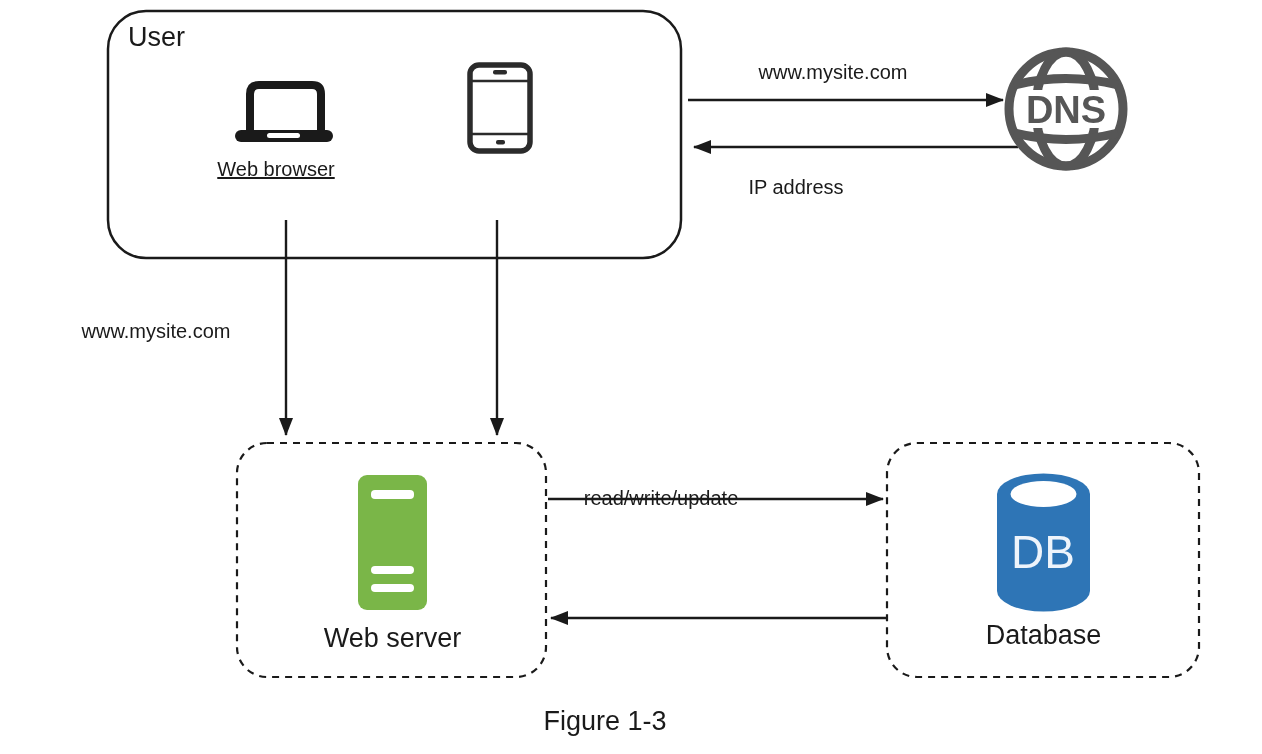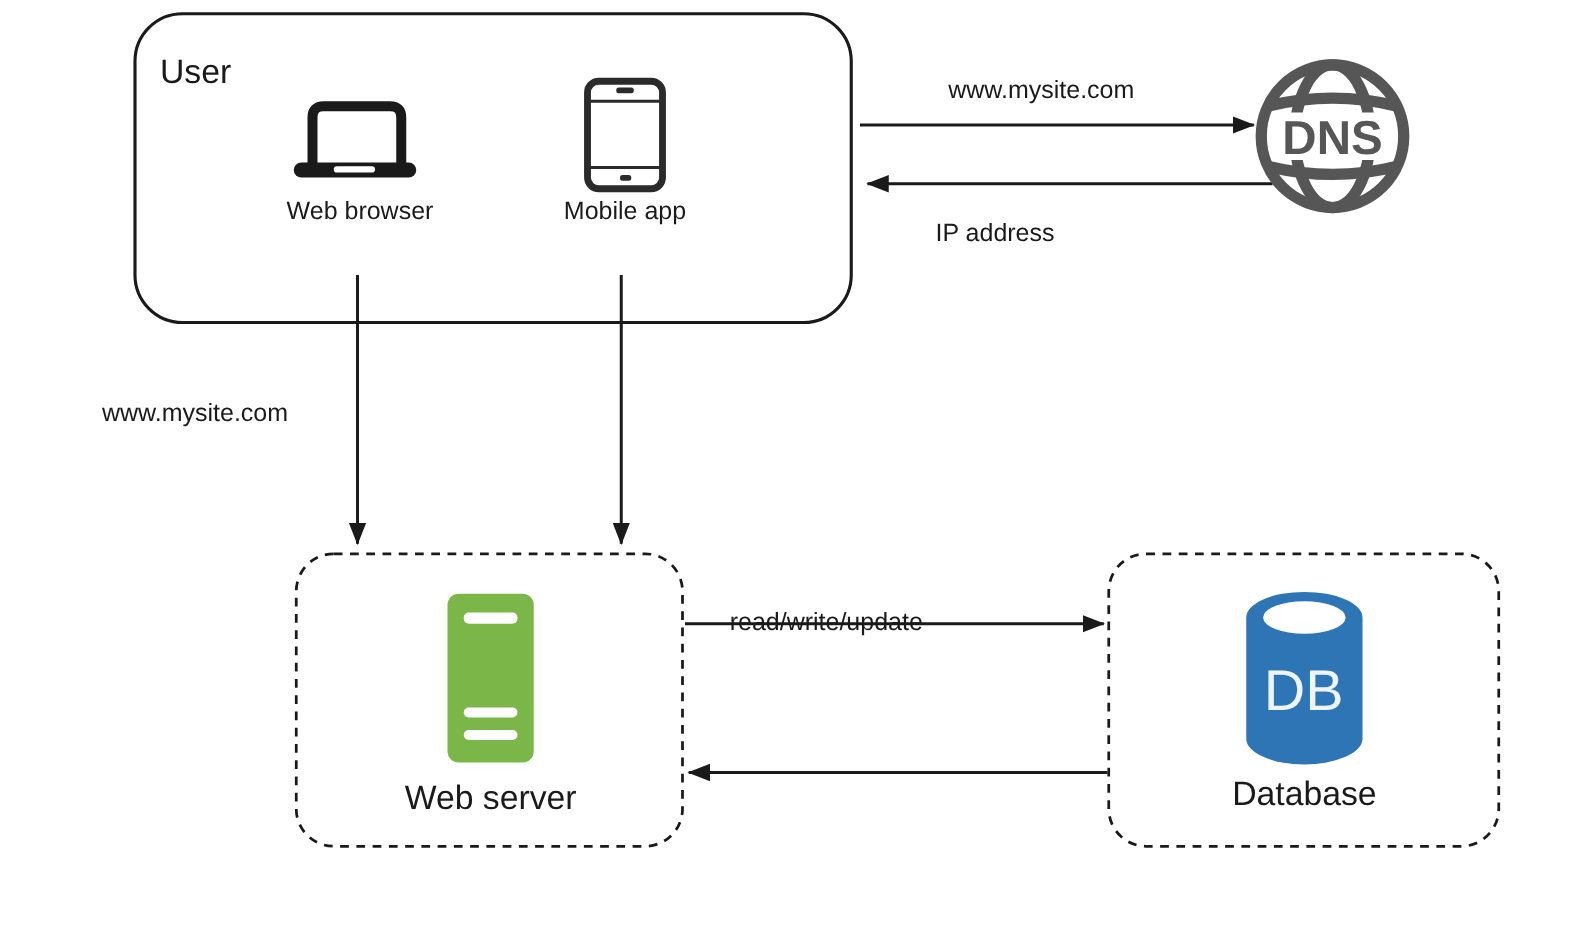"User" div.label { margin-top: 20px -> none }
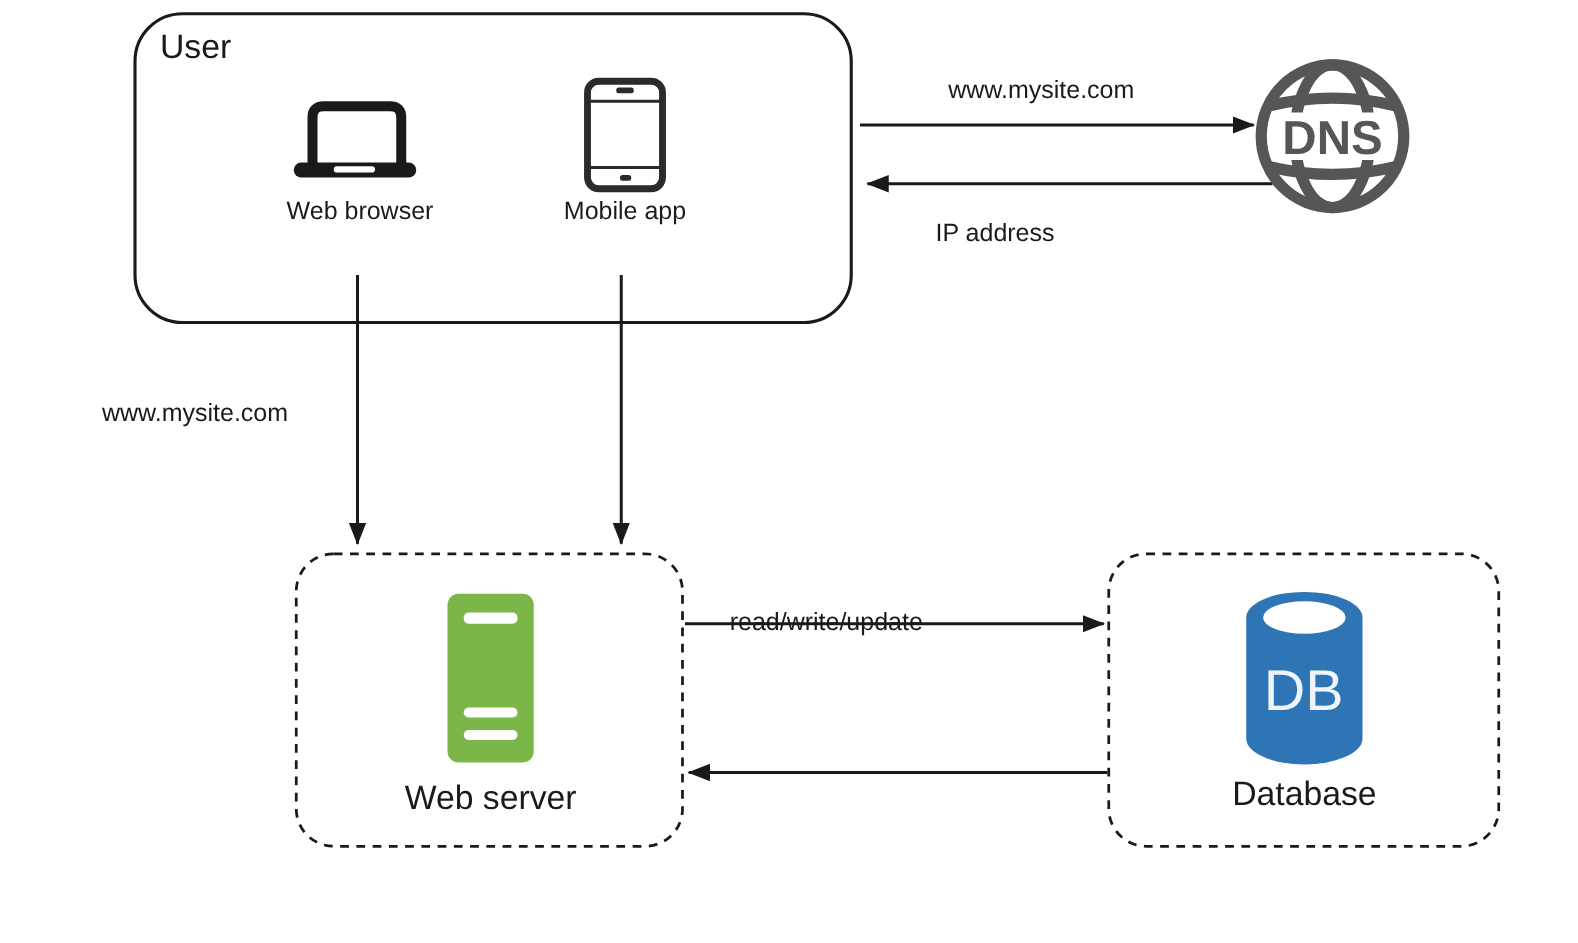"Web browser" div.label { left: 188px -> 176px; text-decoration: none -> underline }
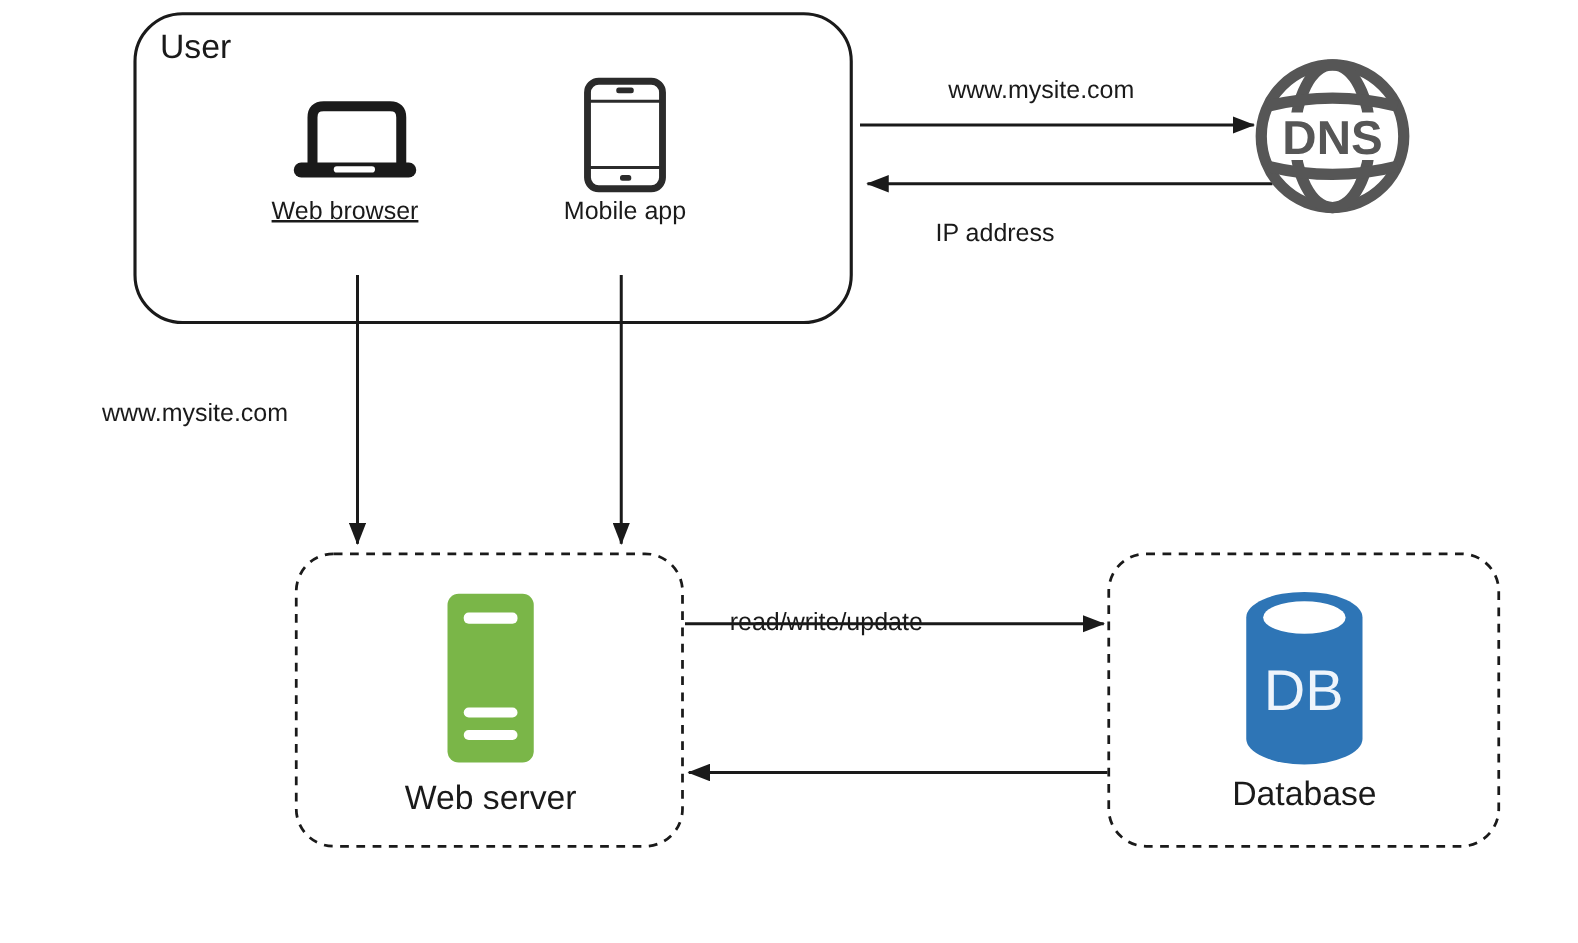"Mobile app" div.label { html: <div>Mobile app</div> -> none }
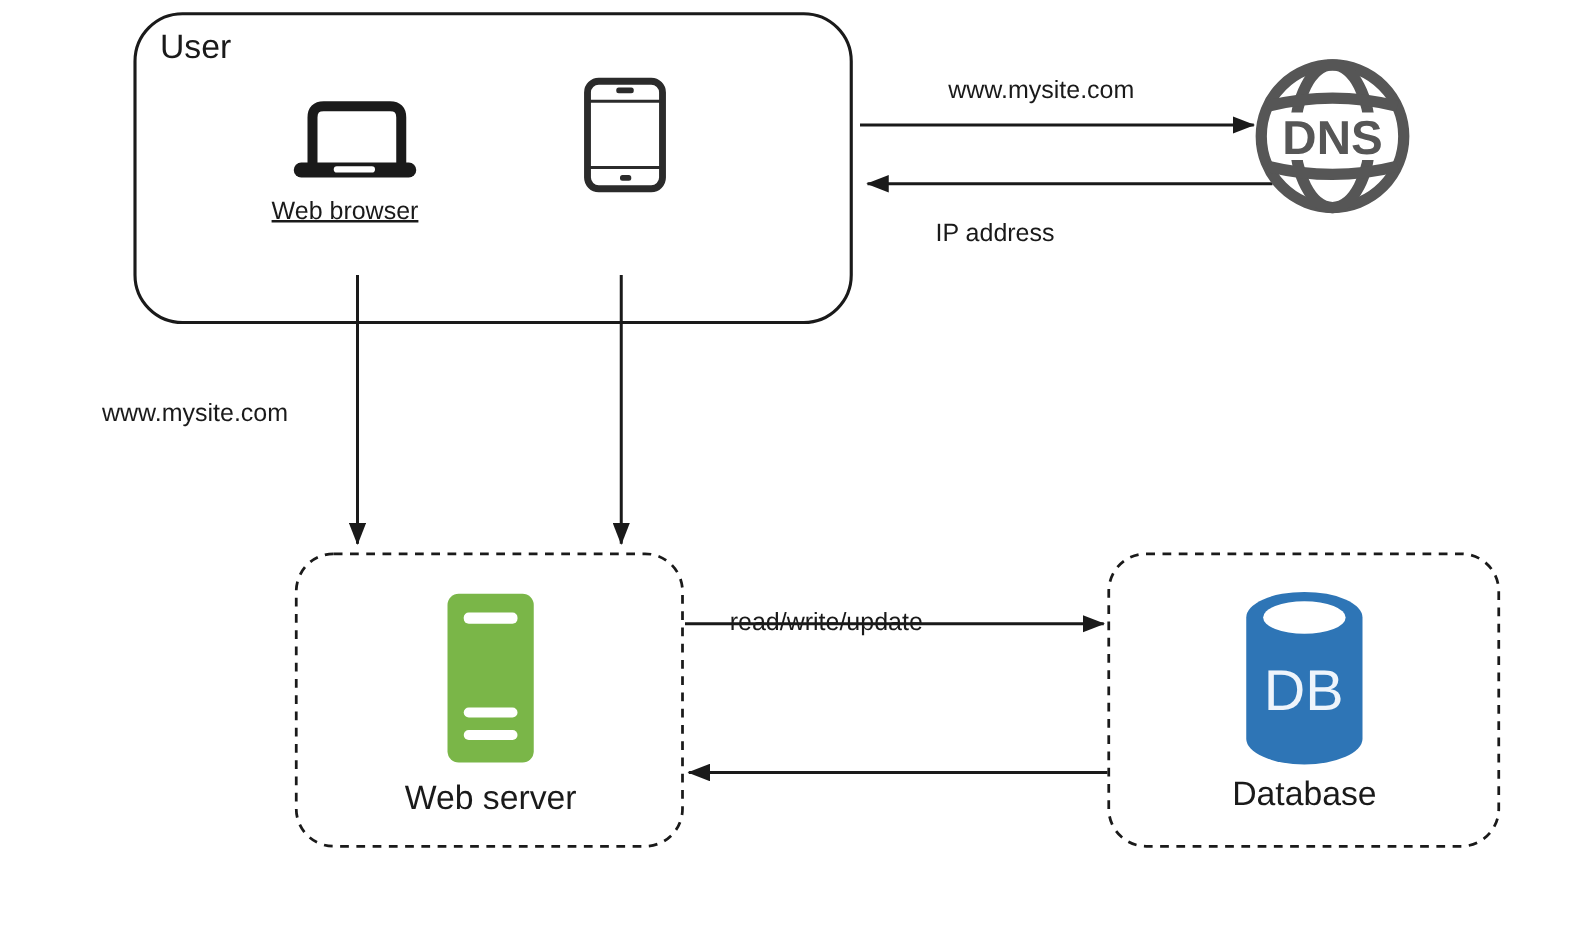"Figure 1-3" div.label { html: none -> <div>Figure 1-3</div> }
